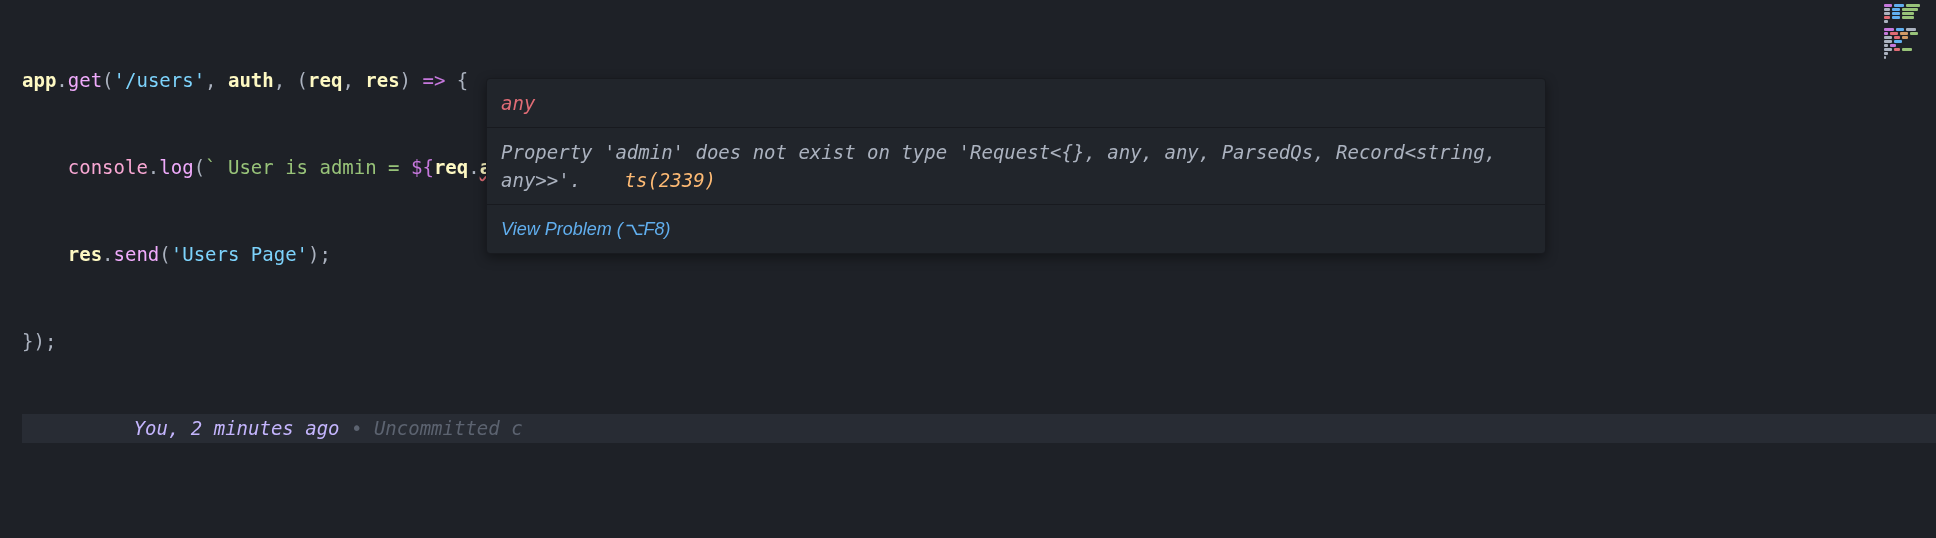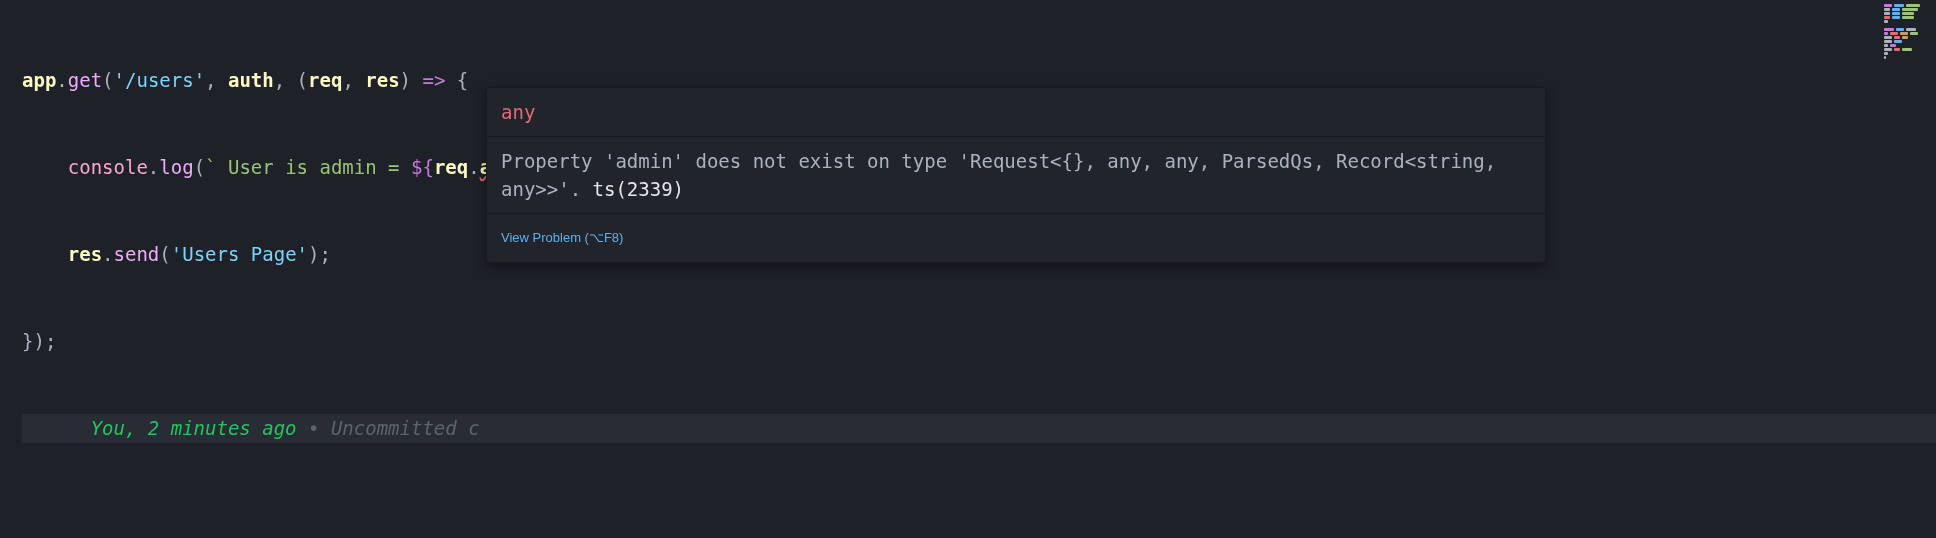"any" .hover-tooltip { font-style: none -> italic; top: 87px -> 78px }
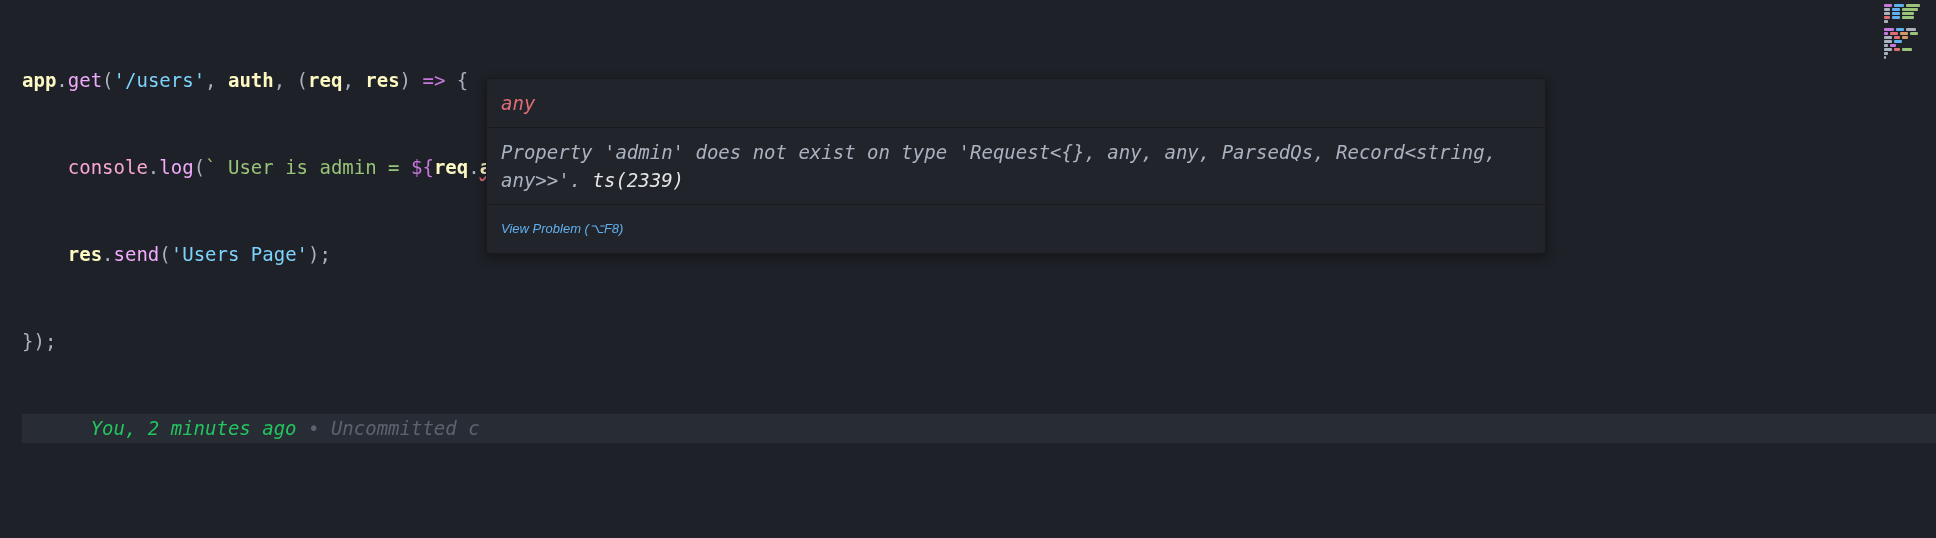"ts(2339)" .hover-code { color: #e5e5e5 -> #fdba74; margin-left: none -> 32px }
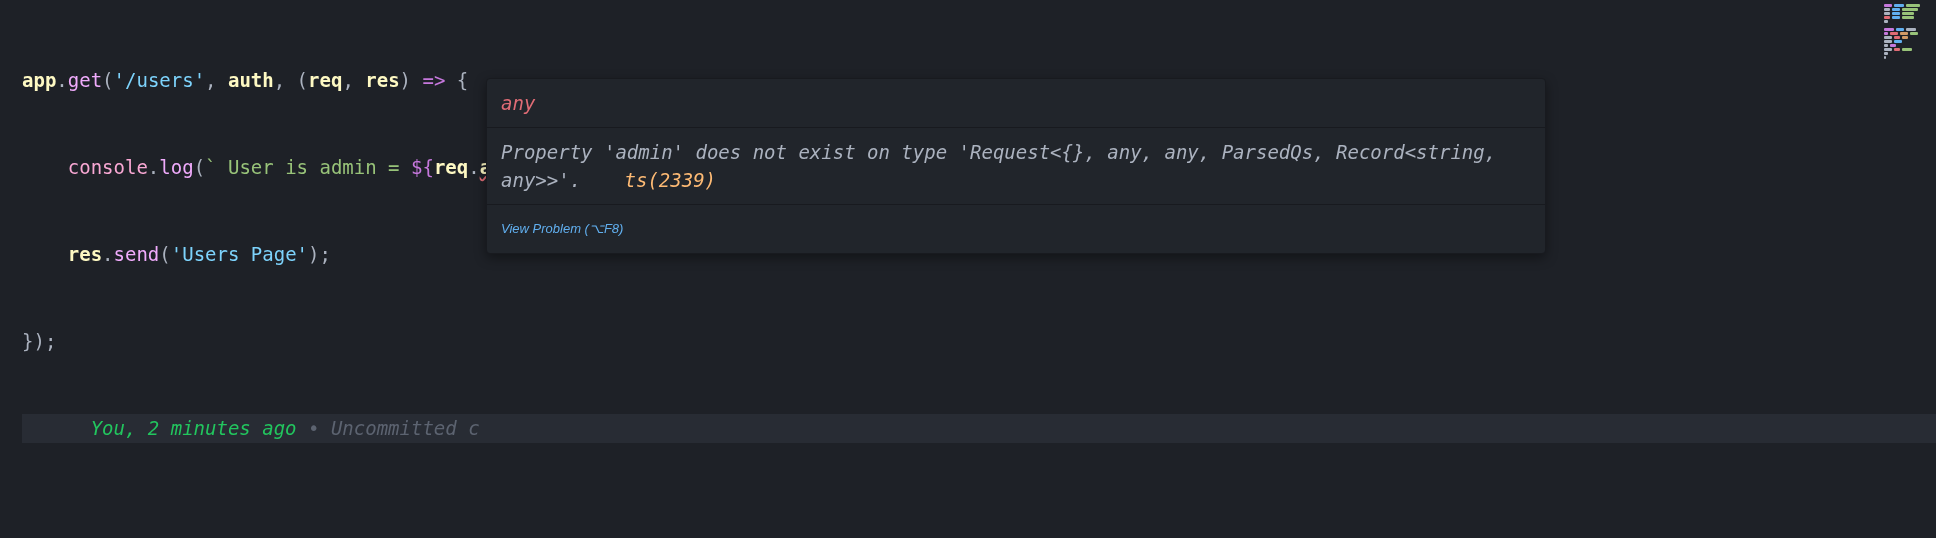"View Problem (⌥F8)" .hover-actions { font-size: 13px -> 18px }
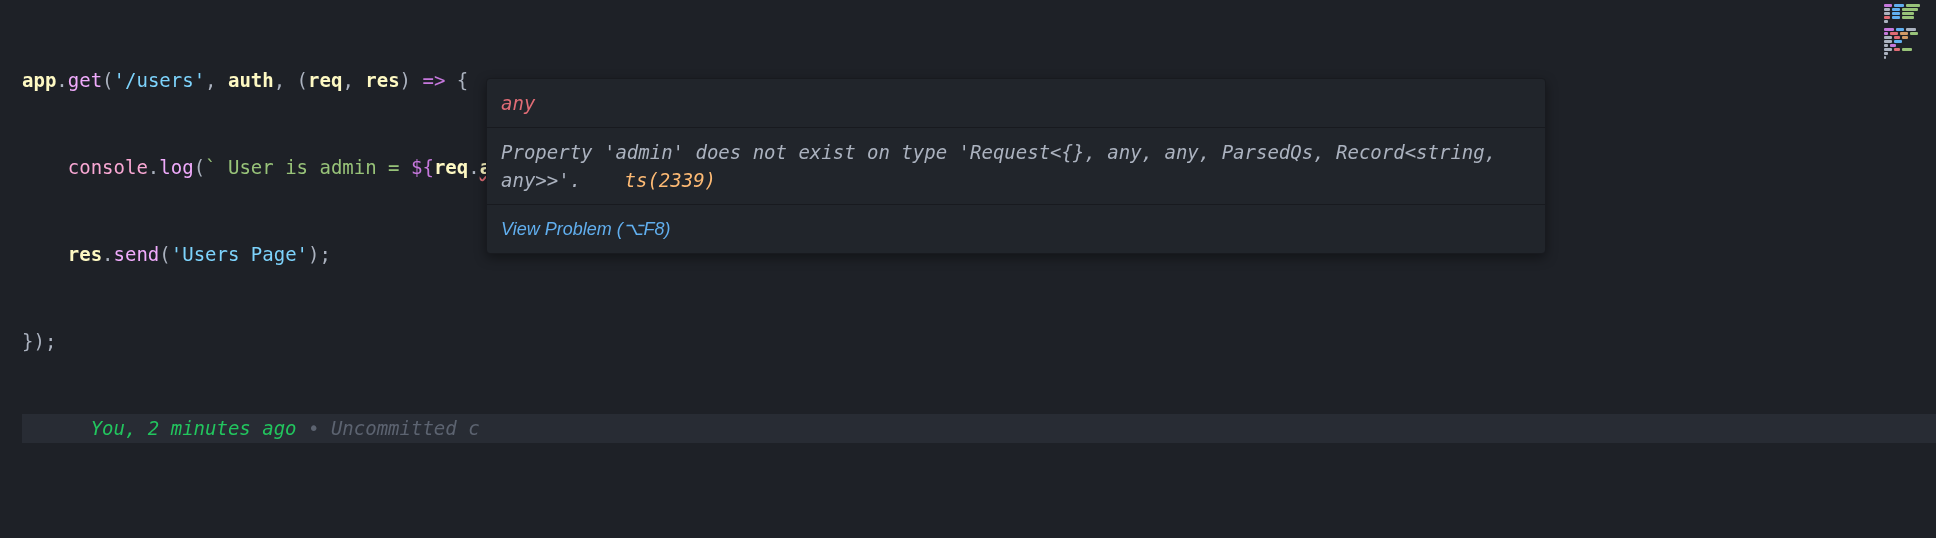"You, 2 minutes ago" .blame .author { color: #22c55e -> #c4b5fd; margin-left: none -> 43px }
